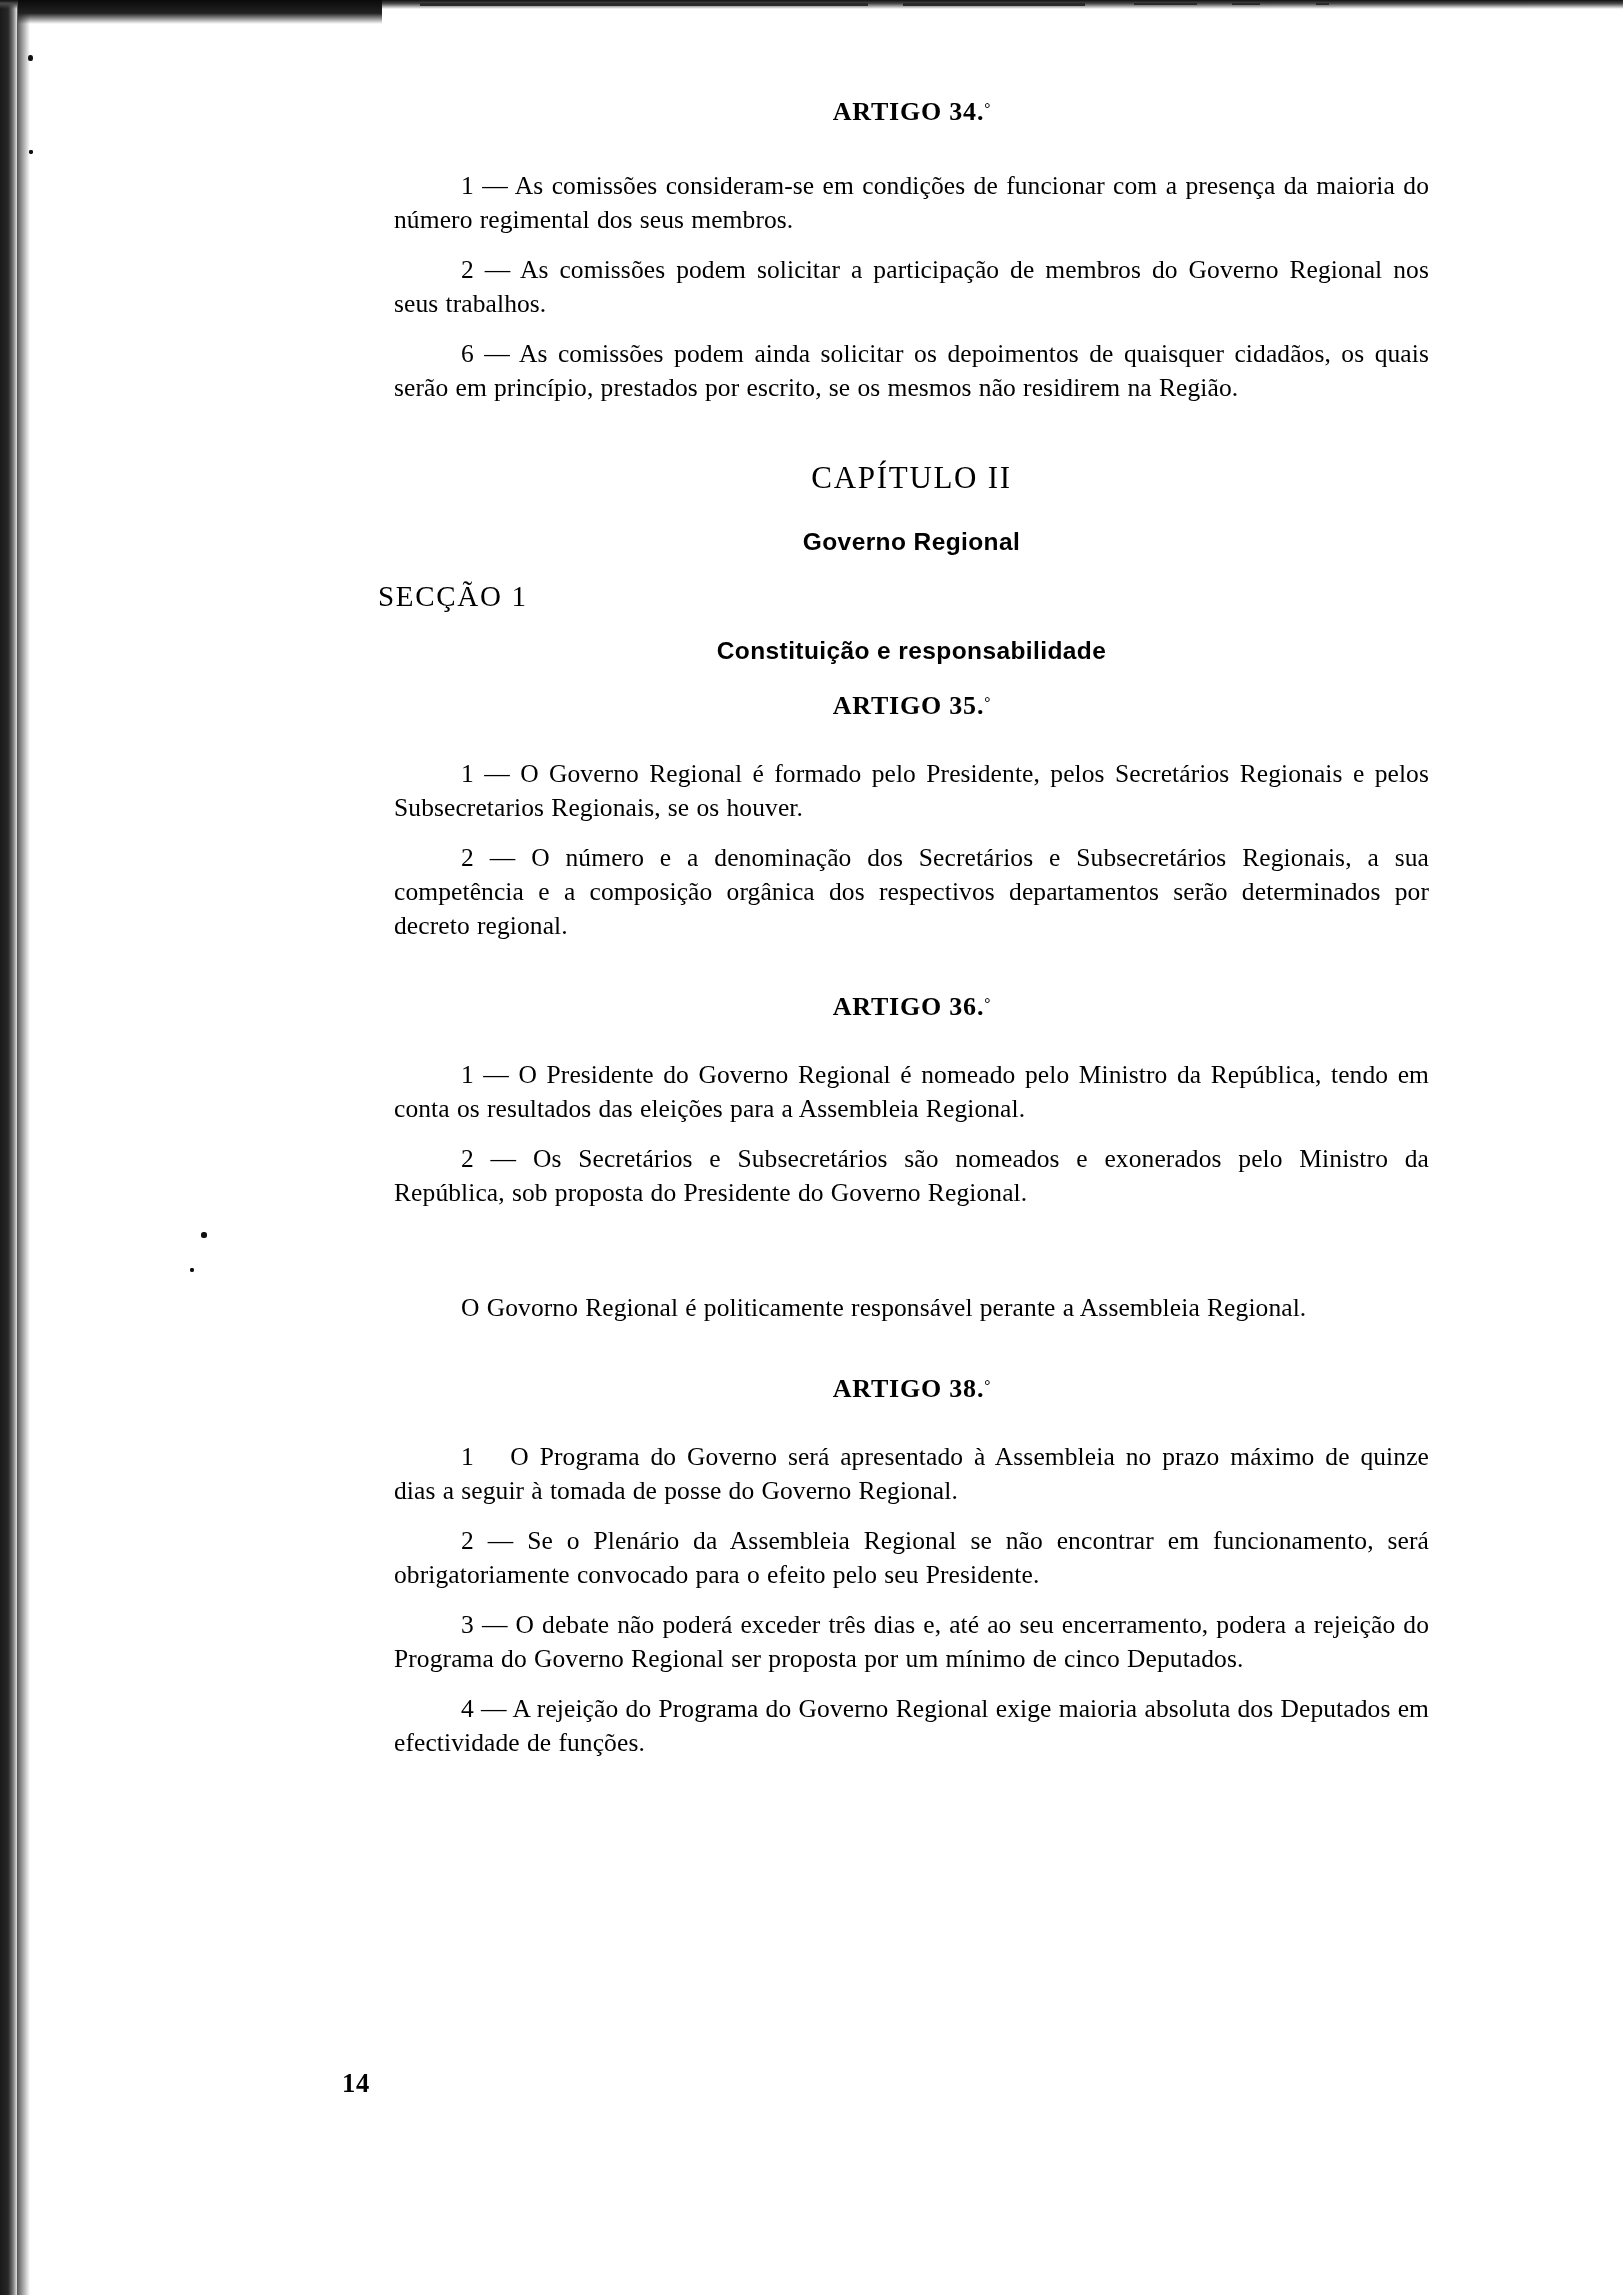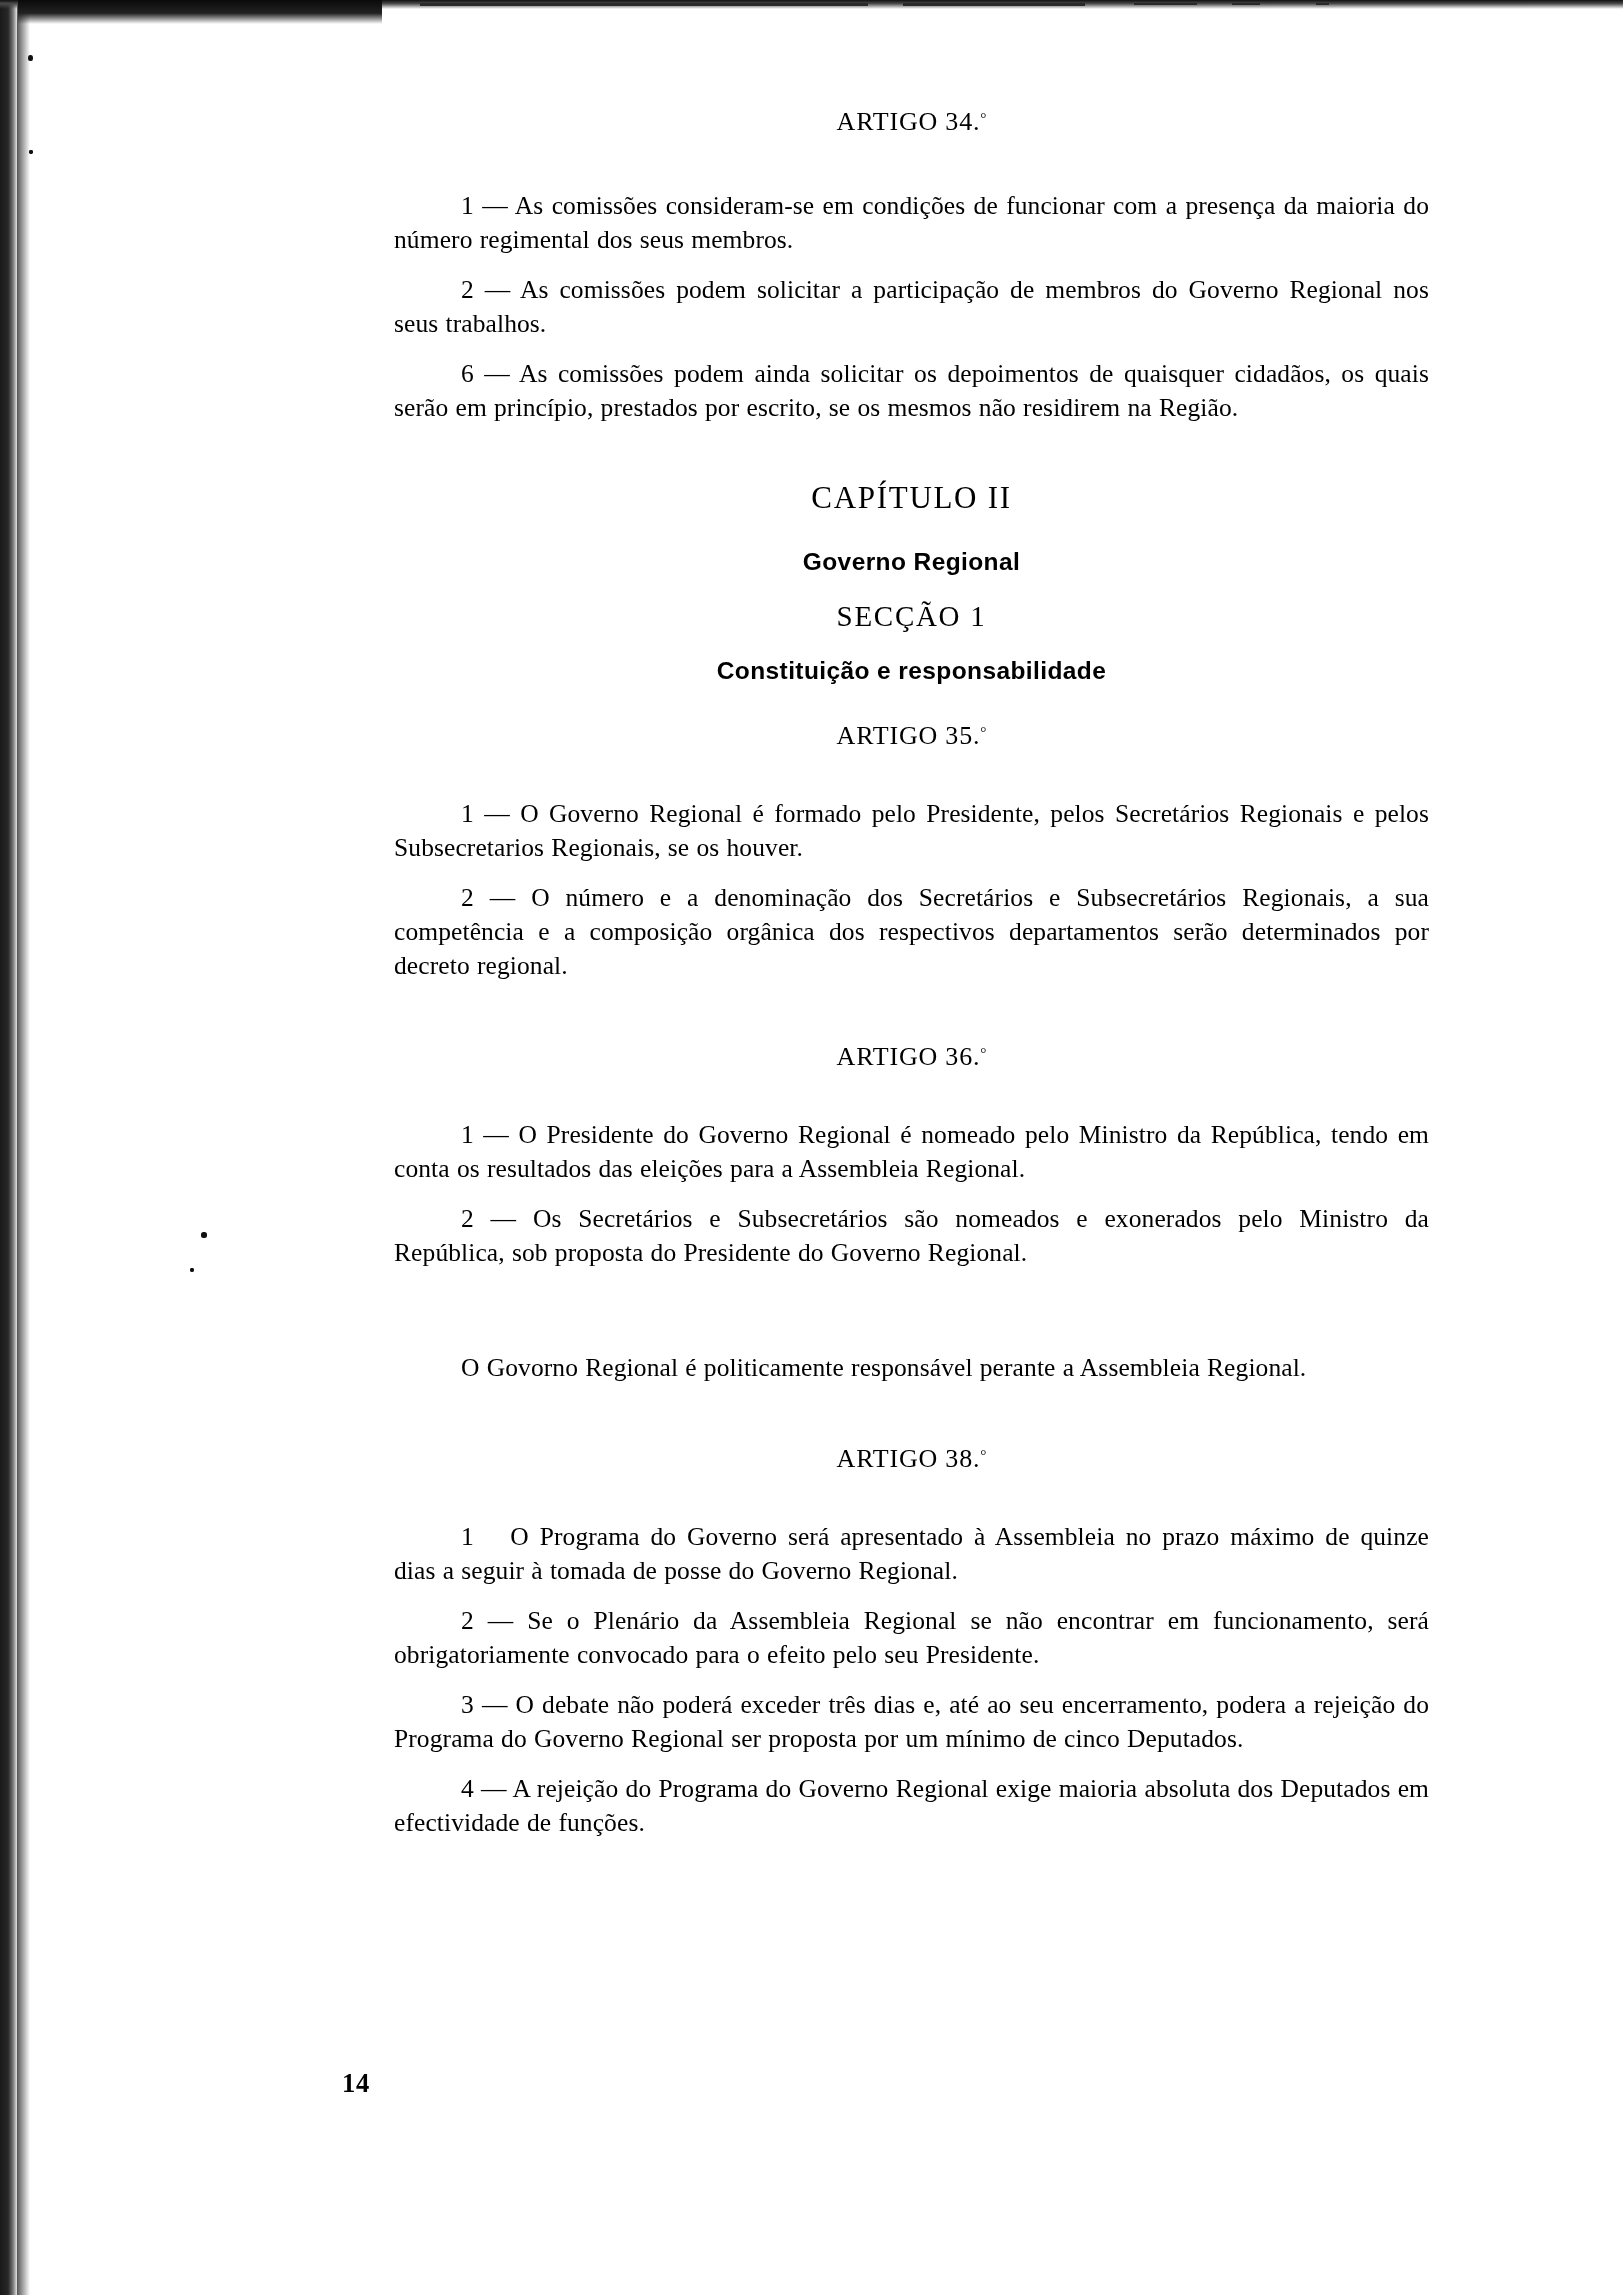"ARTIGO 34.°" .art-head { font-weight: 400 -> 700; margin: 12px -> 2px }
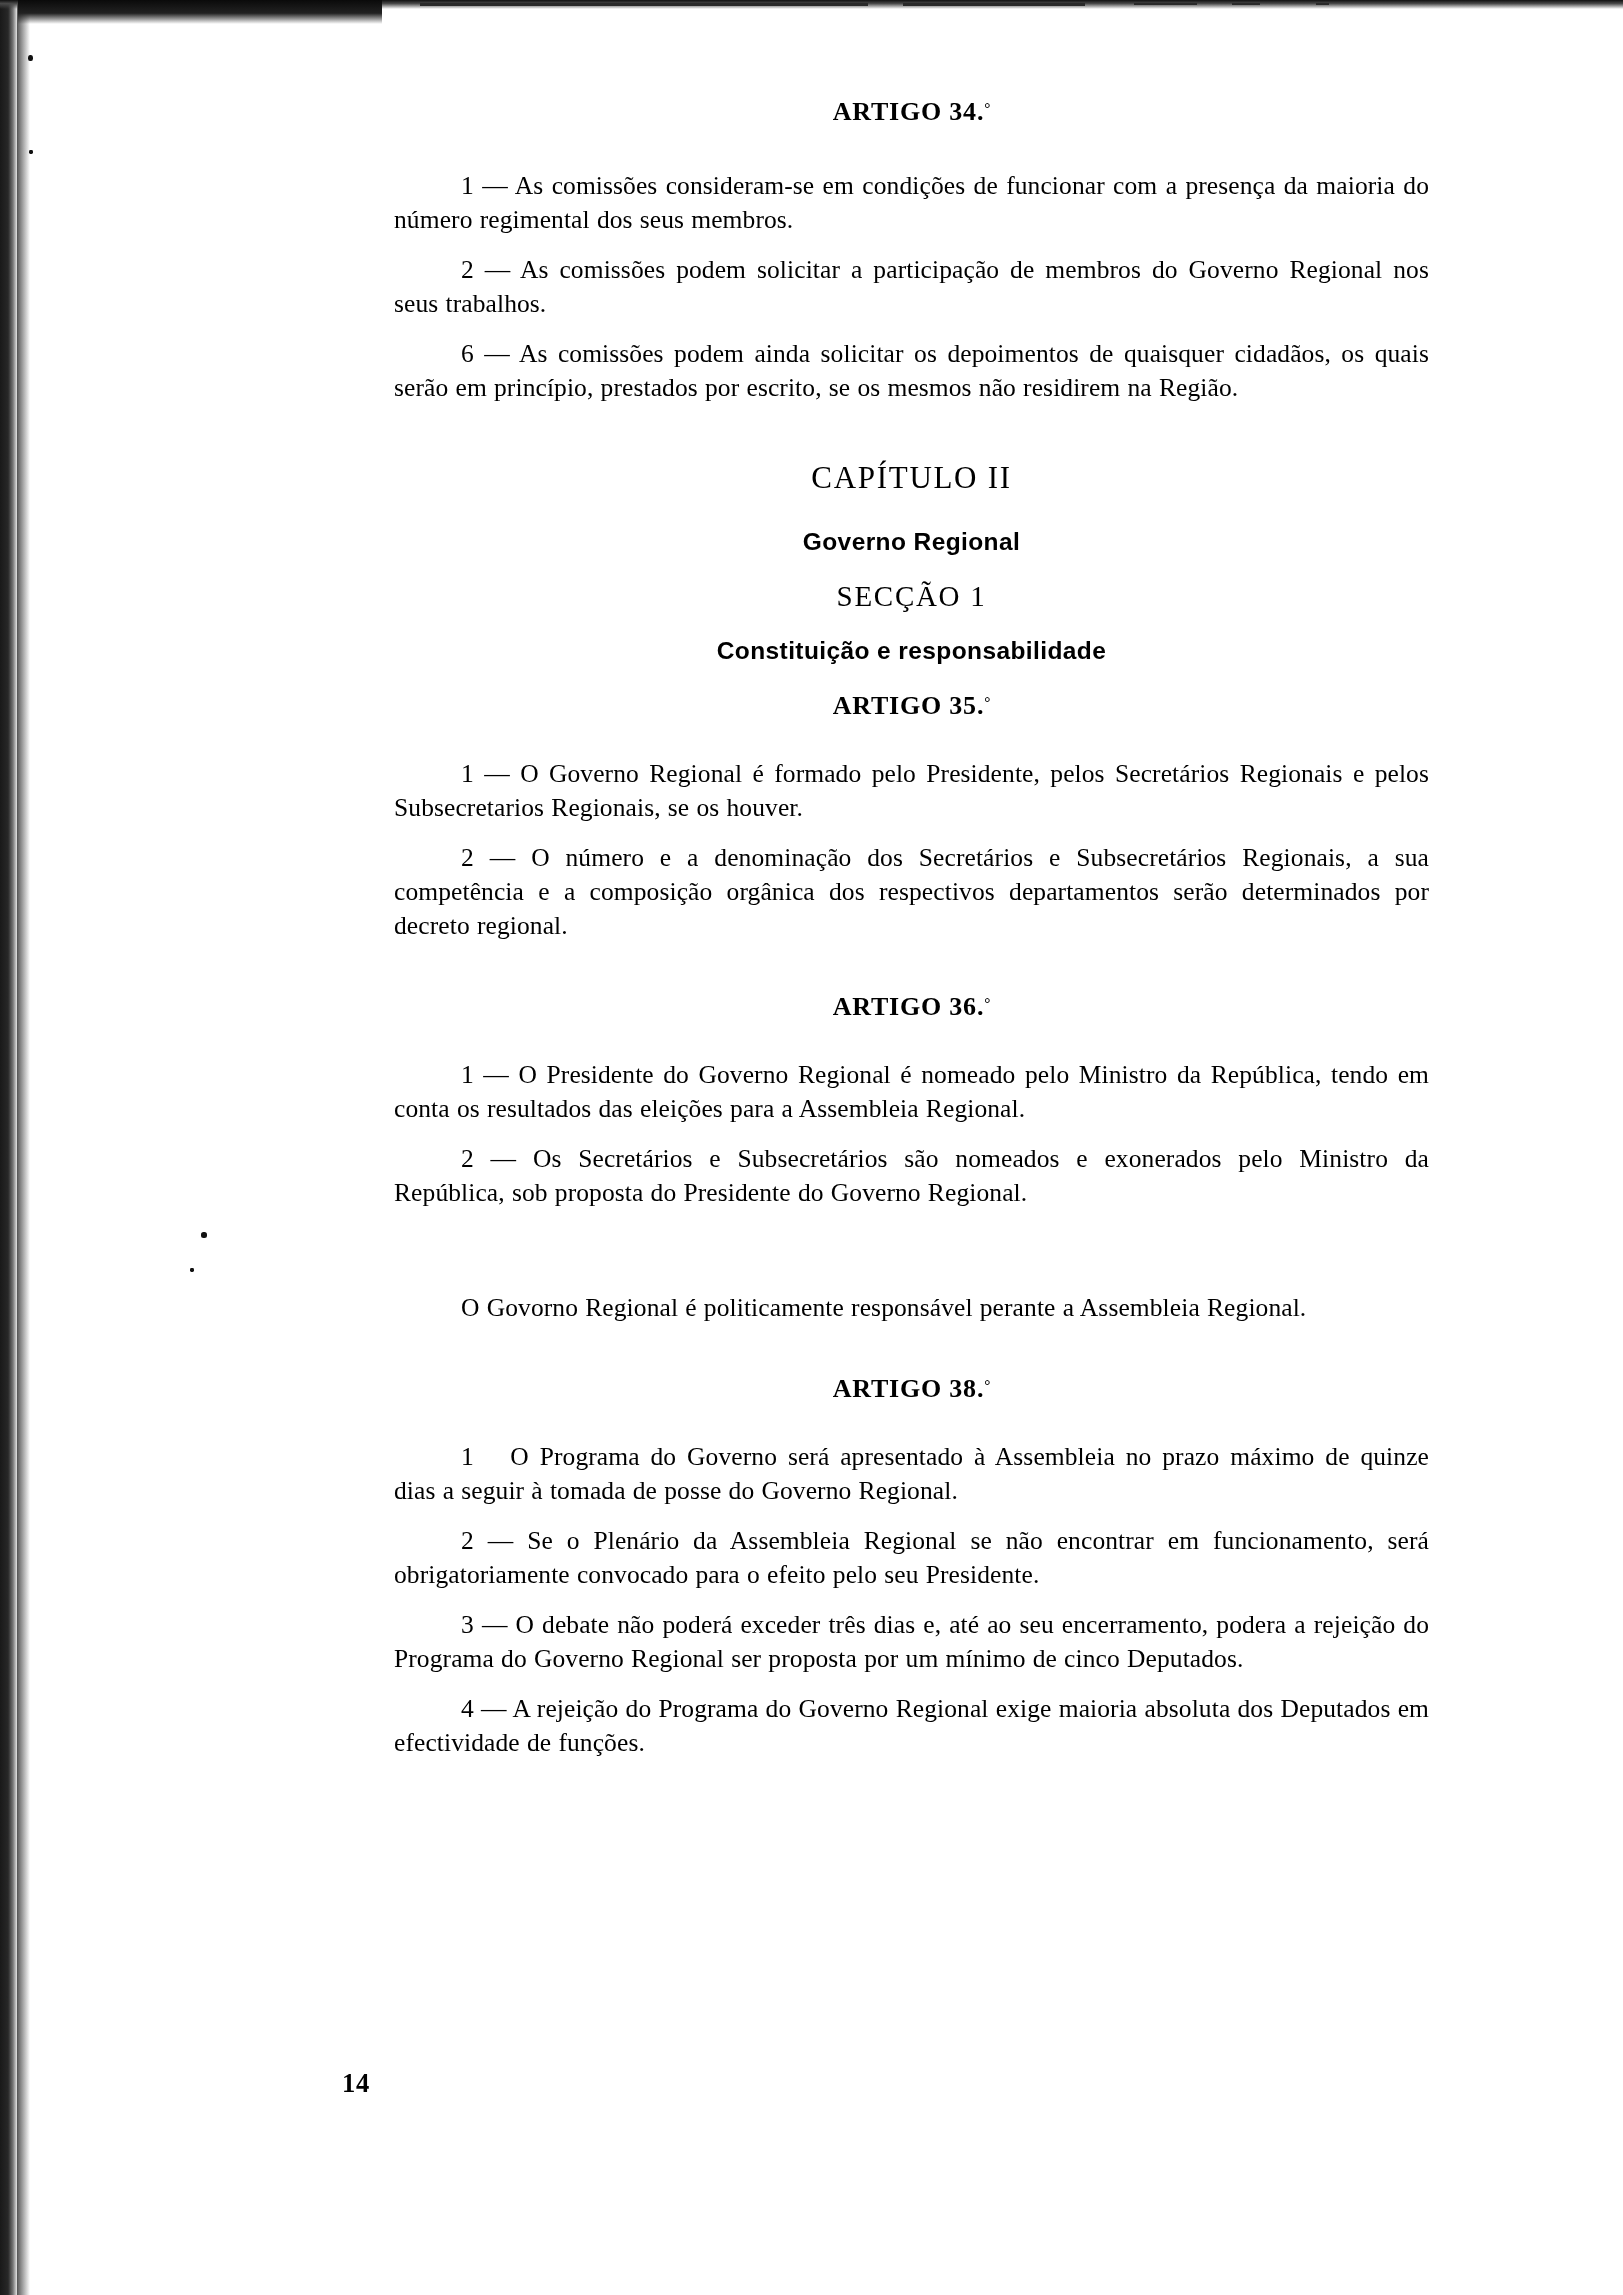"SECÇÃO 1" .secao { text-align: center -> none }
